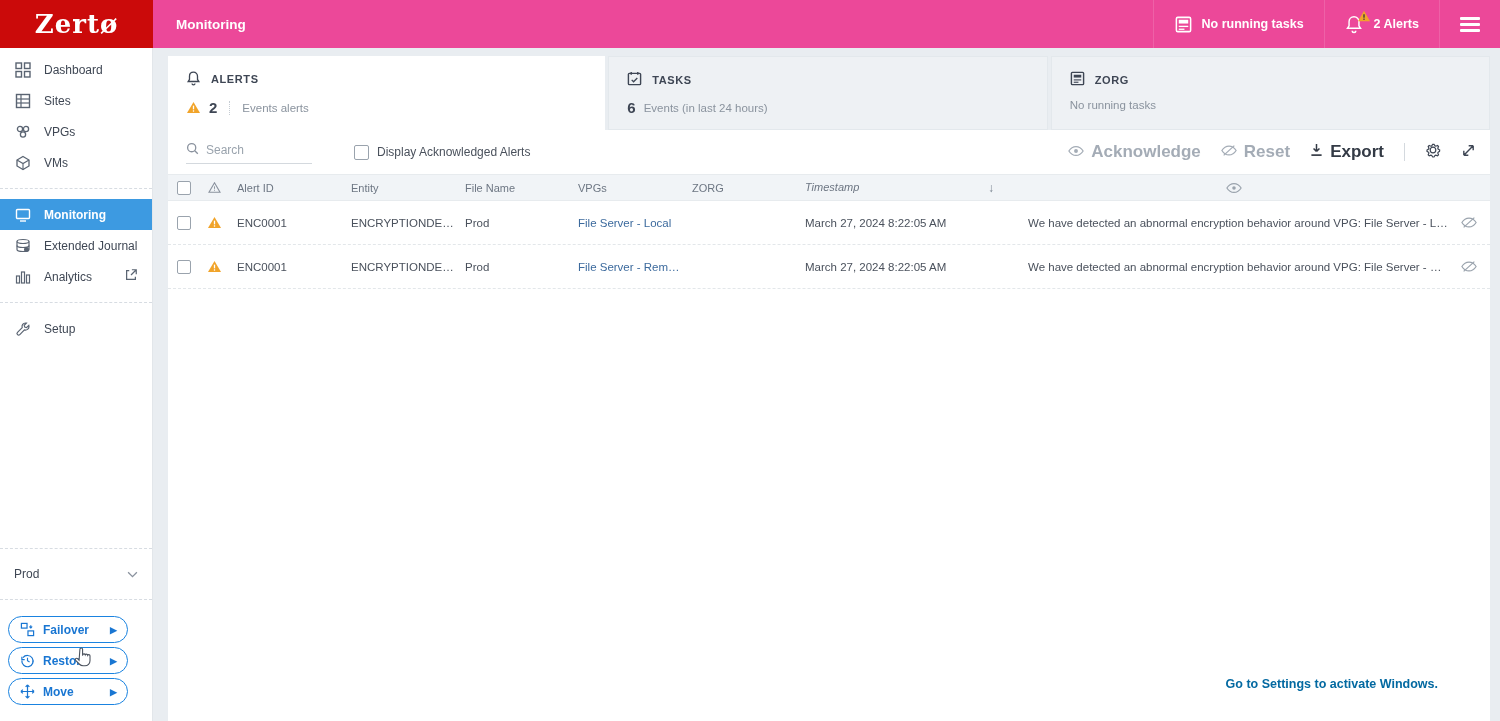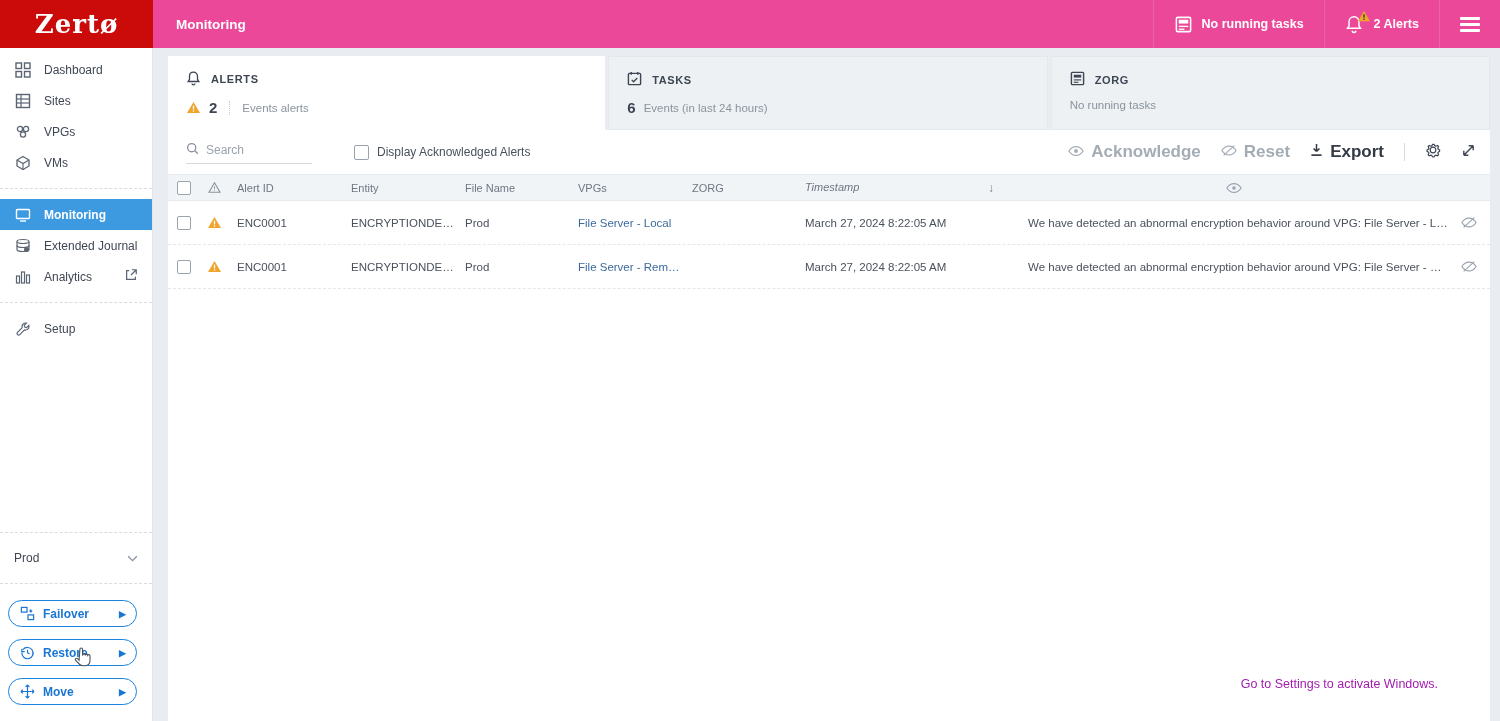"Failover" .action-buttons { gap: 12px -> 4px; padding: 12px 15px 16px 8px -> 12px 24px 16px 8px }
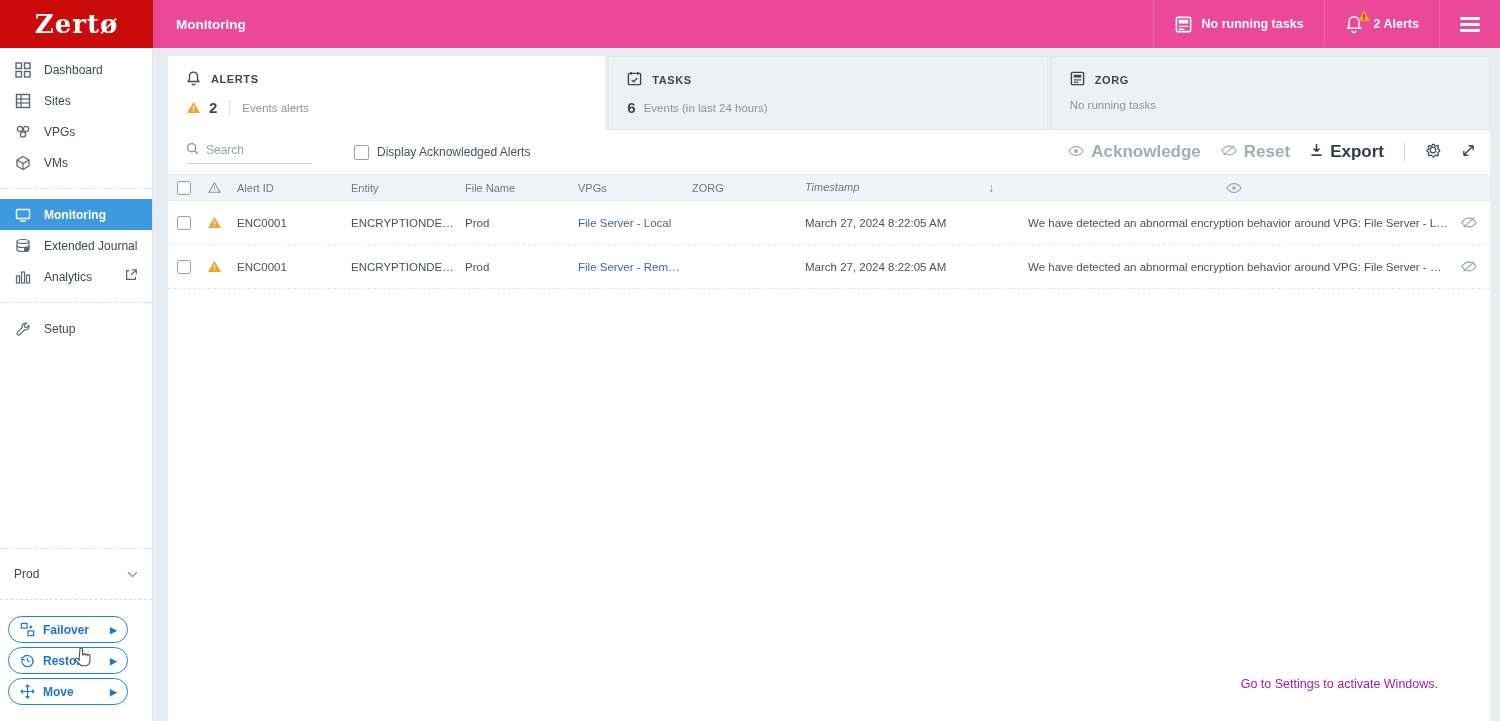"Go to Settings to activate" .wm2 { color: #a21caf -> #0369a1; font-weight: none -> bold }
